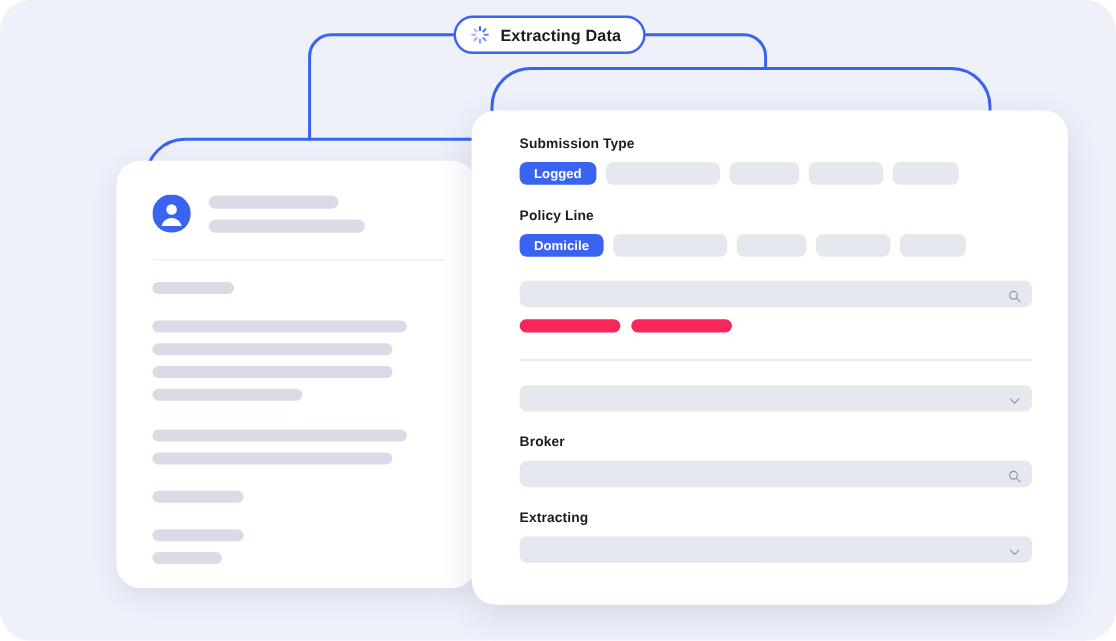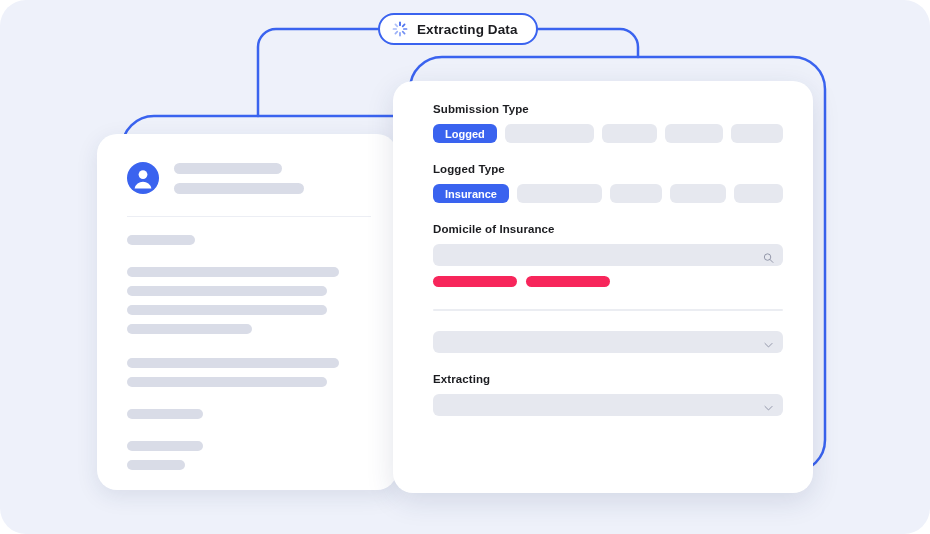"Submission Type" #right-card { top: 81px -> 92px; width: 420px -> 497px }
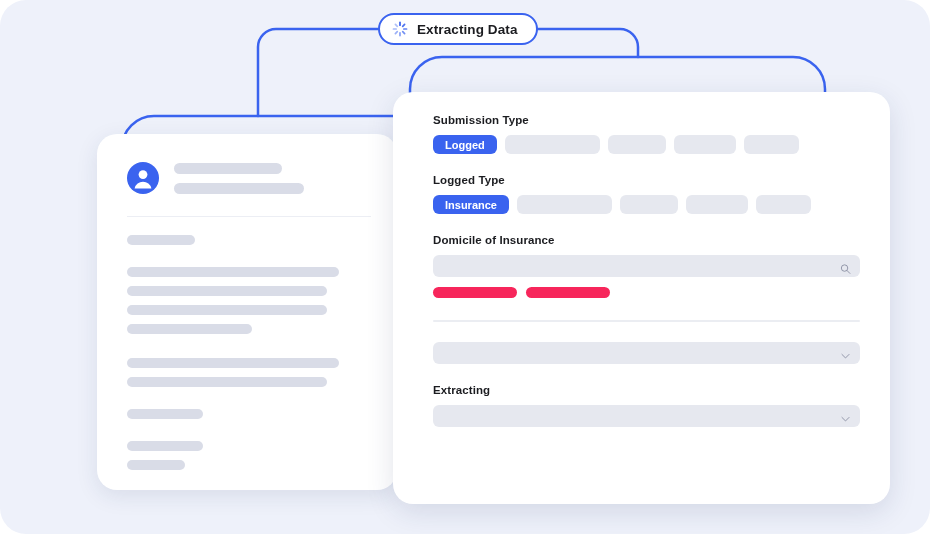"Logged Type" div.field-label { text: Logged Type -> Policy Line }
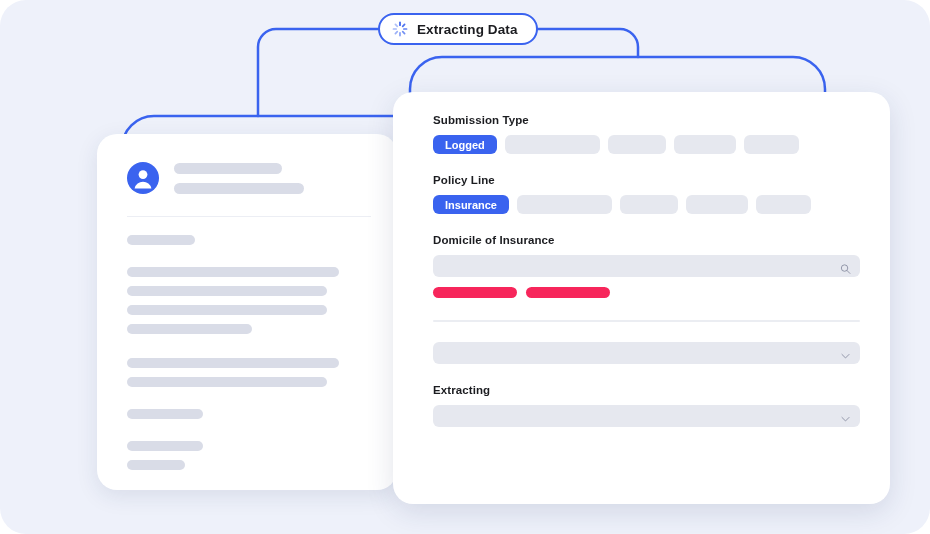"Insurance" div.chip { text: Insurance -> Domicile }
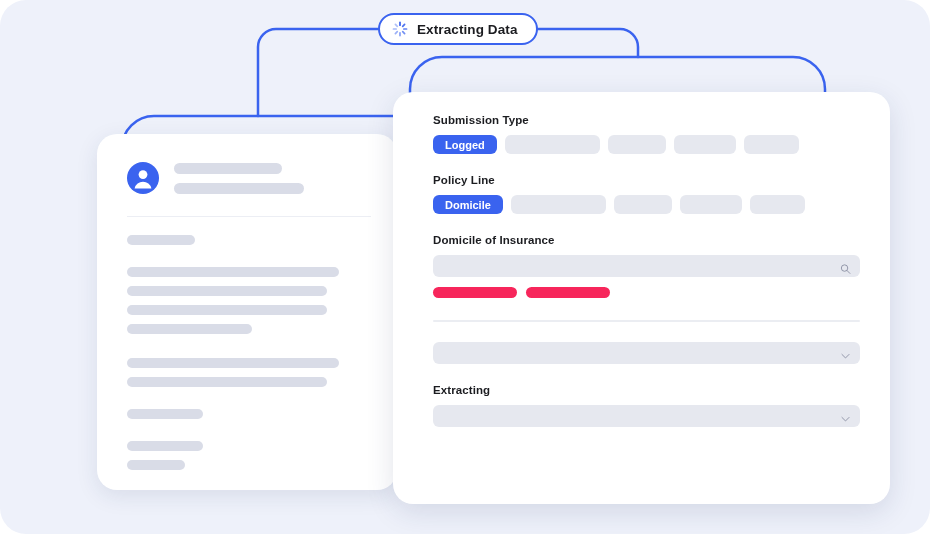"Domicile of Insurance" div.field-label { html: <div>Domicile of Insurance</div> -> none }
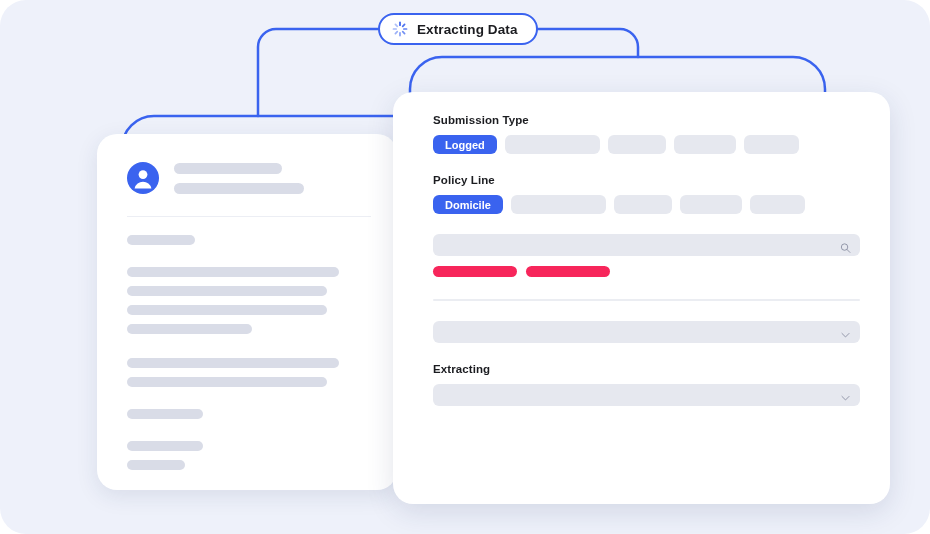"Broker" div.field-block { html: none -> <div> <div>Broker</div> <div> <span> <svg> <circle></circle> <line></line> </svg> </span> </div> </div> }
